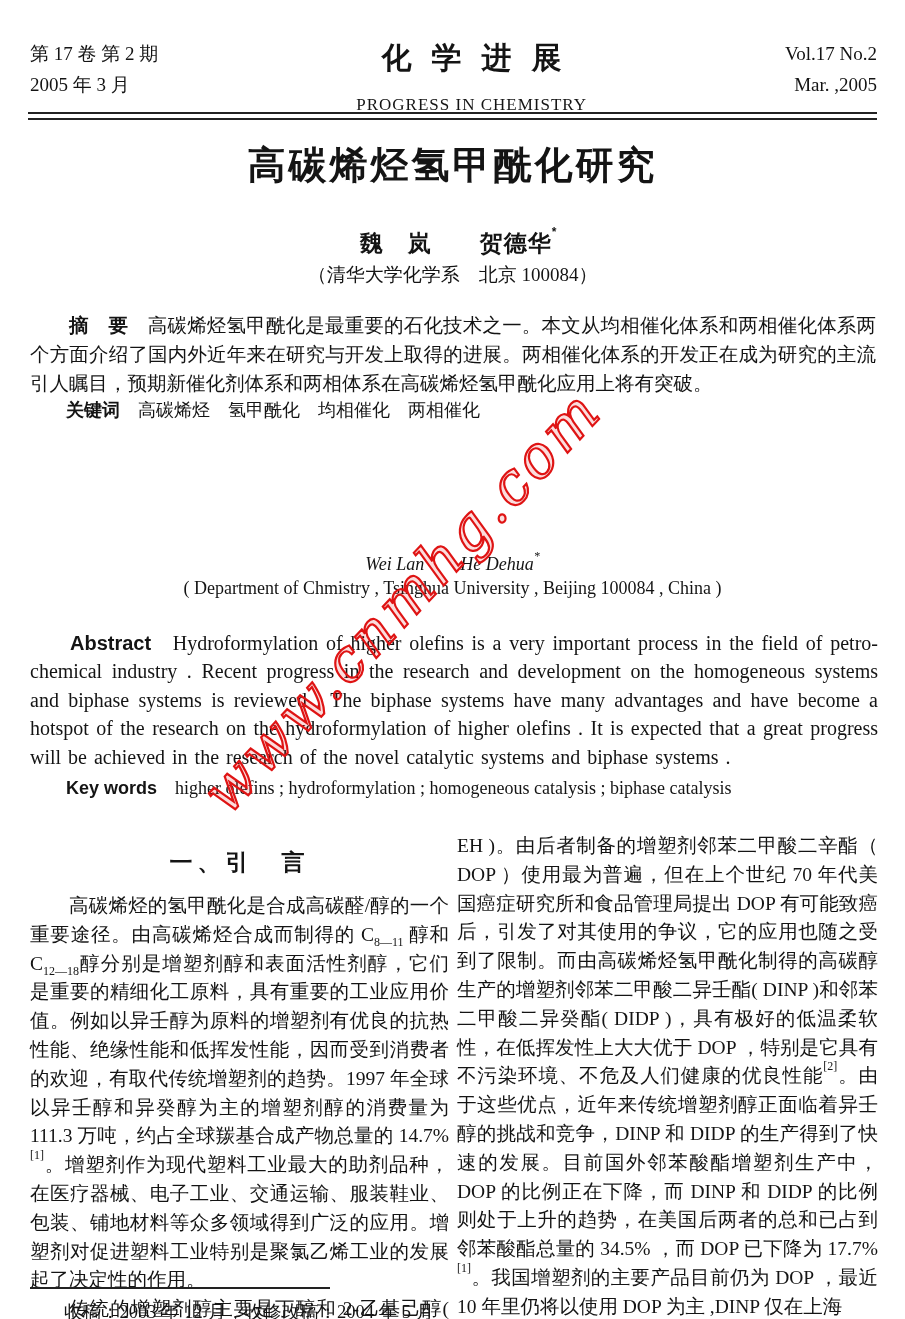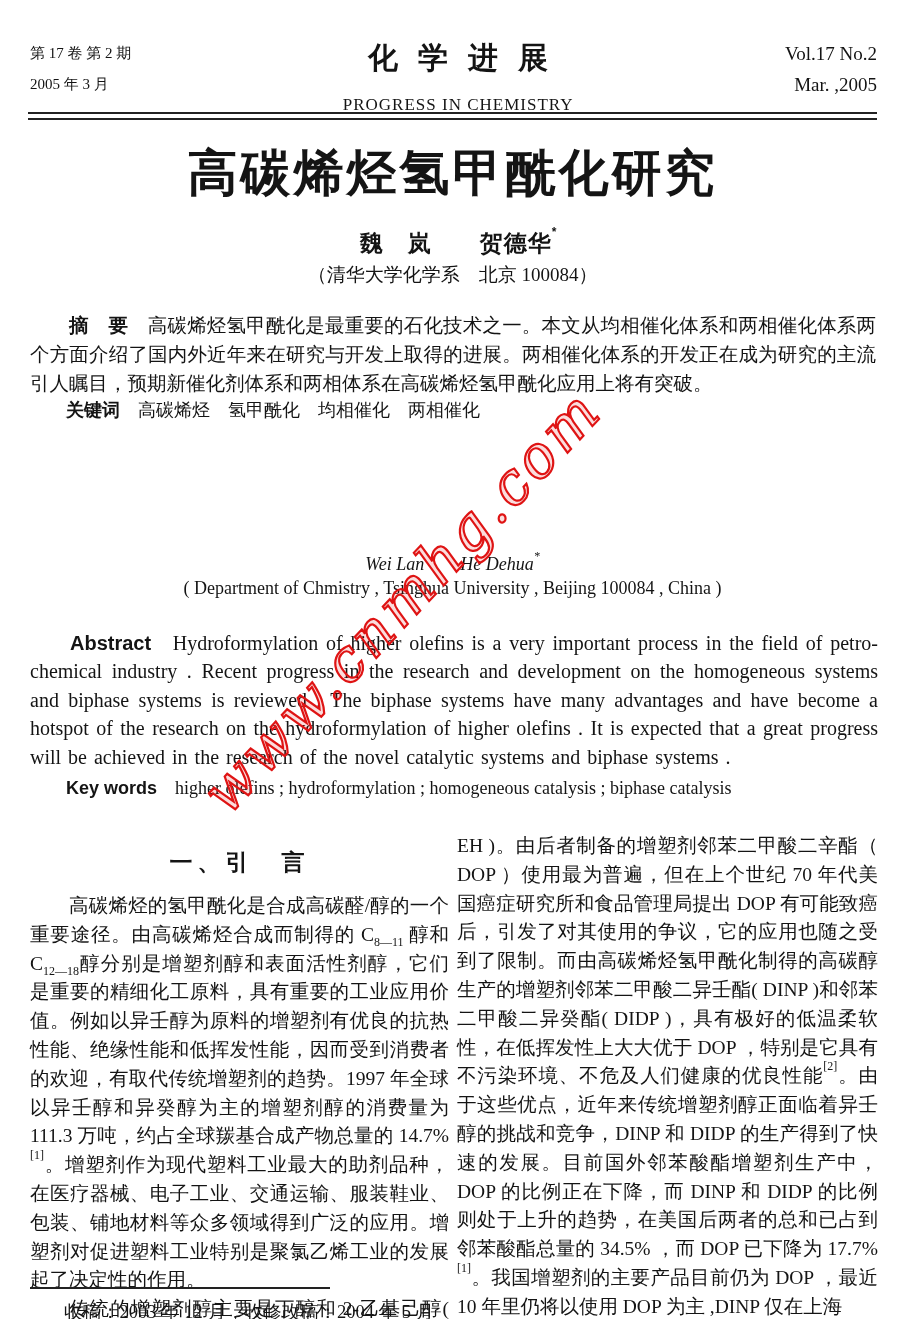"第 17 卷 第 2" .jh-left { font-size: 15px -> 19px }
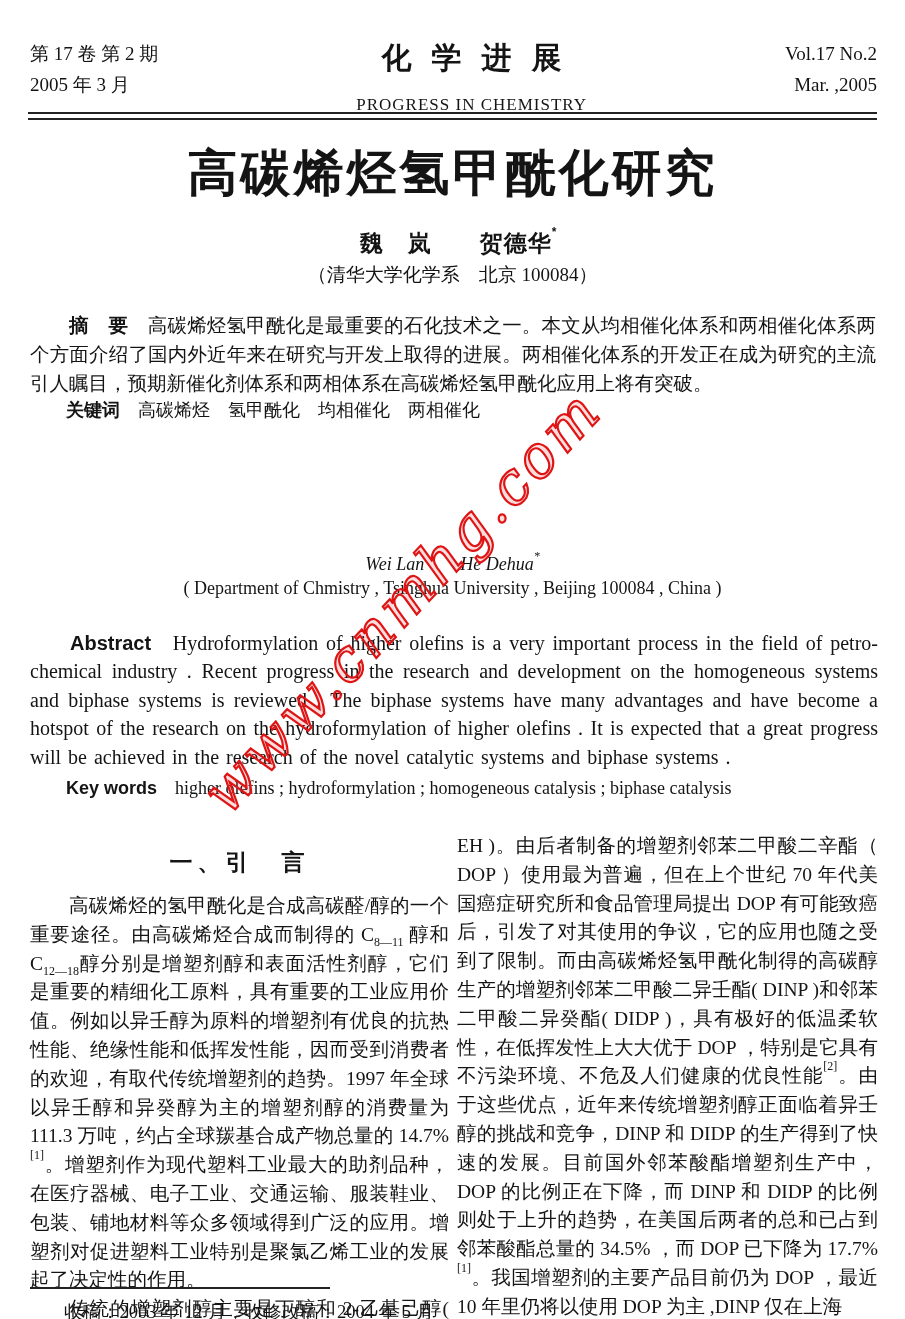"高碳烯烃氢甲酰化研究" .cn-title { font-size: 50px -> 38px }
